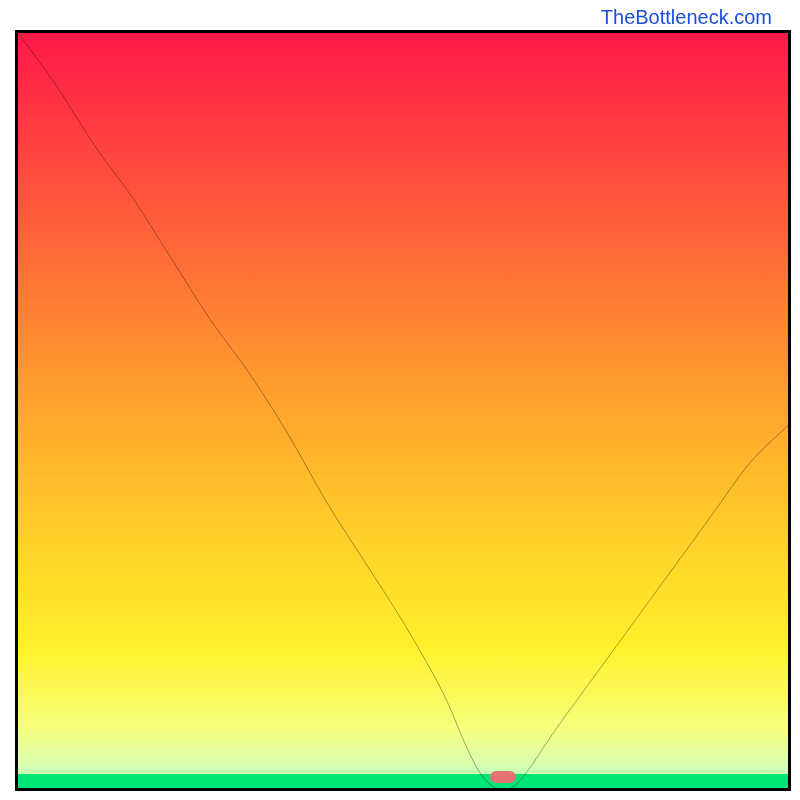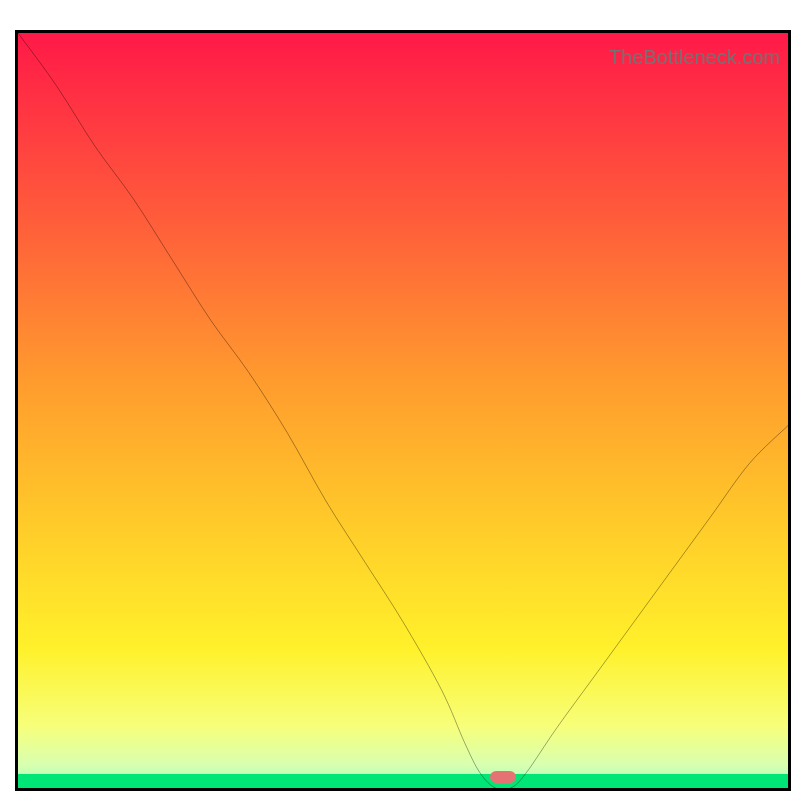"TheBottleneck.com" .watermark { color: #737373 -> #1d4ed8; margin-top: 40px -> none; right: 20px -> 28px }
